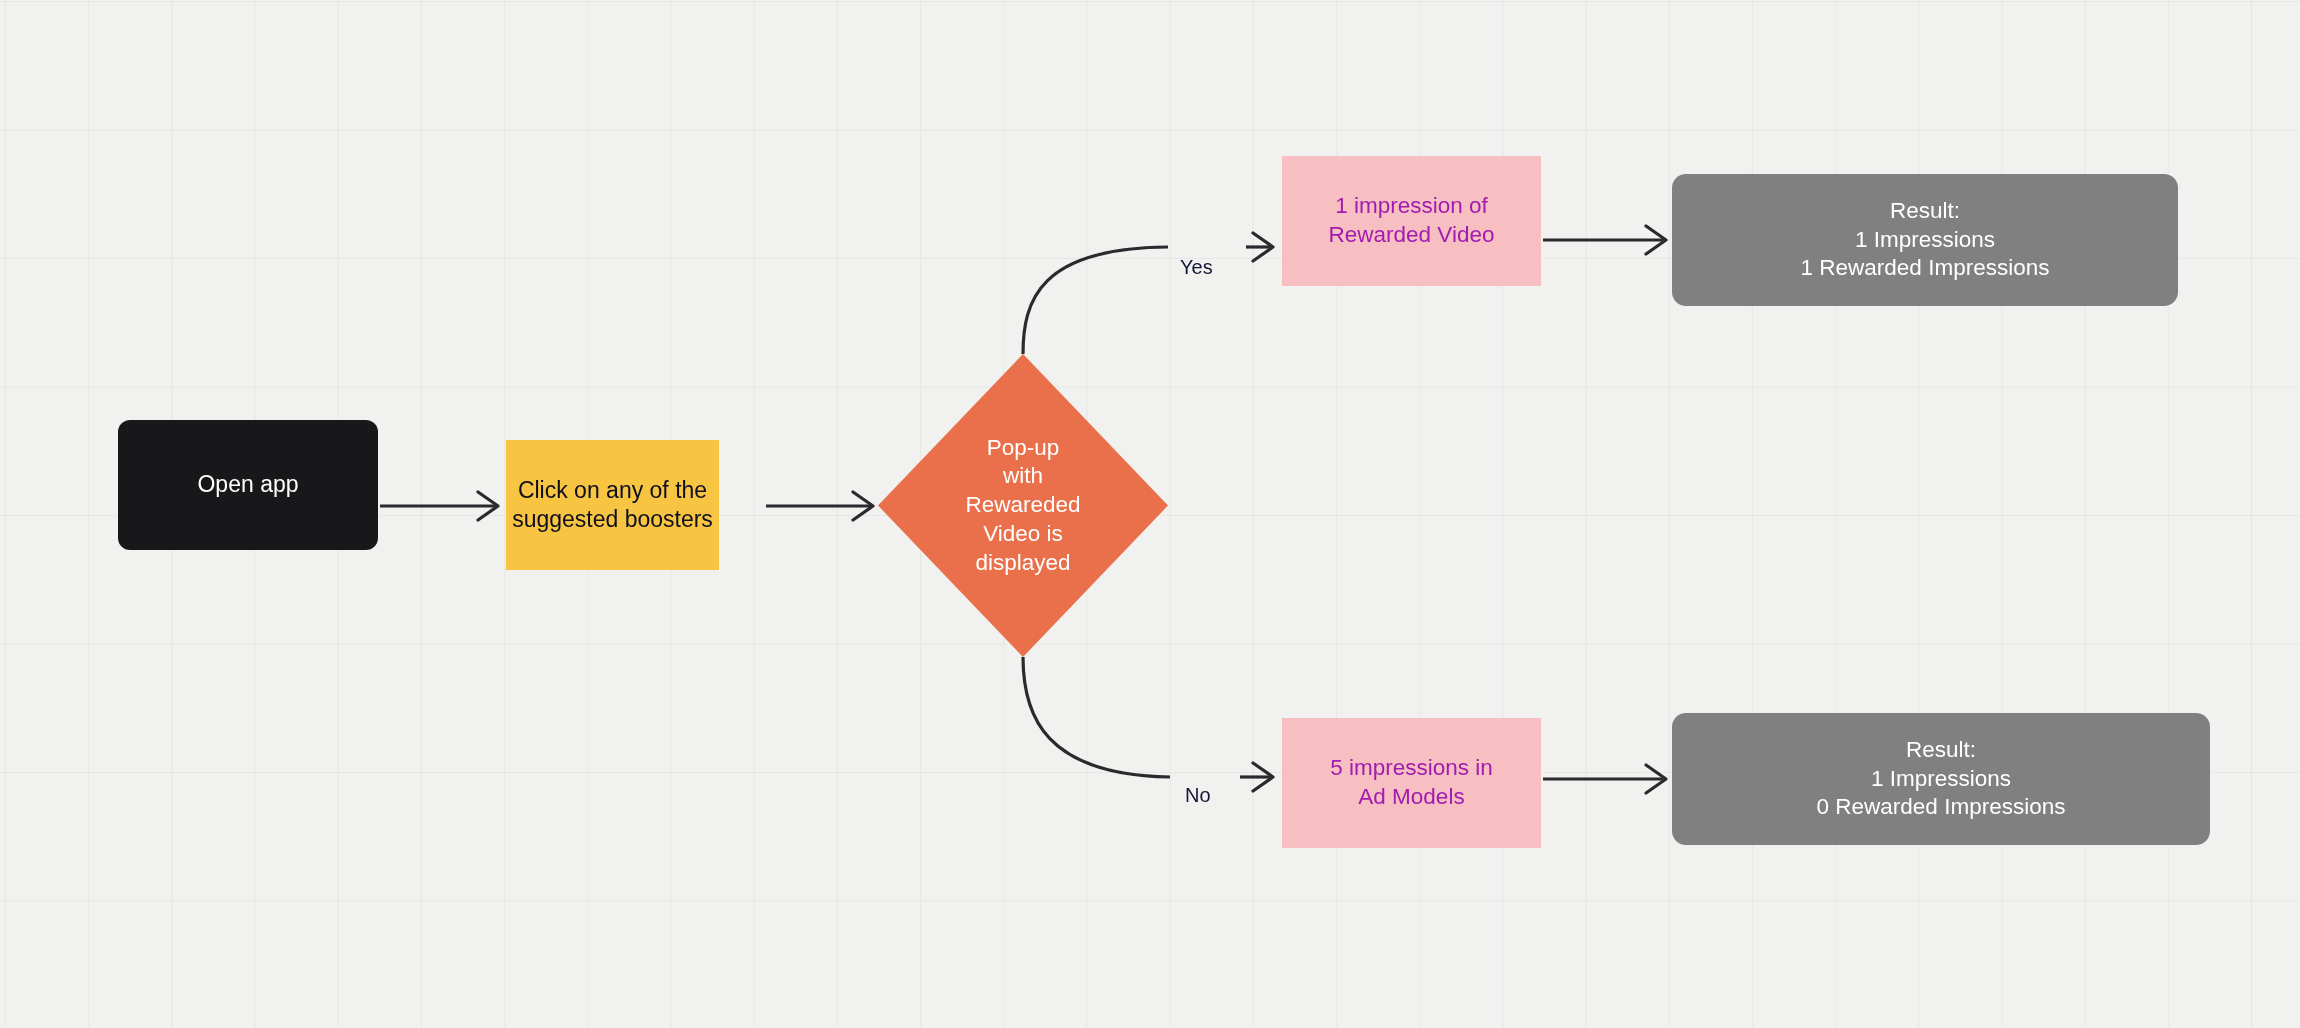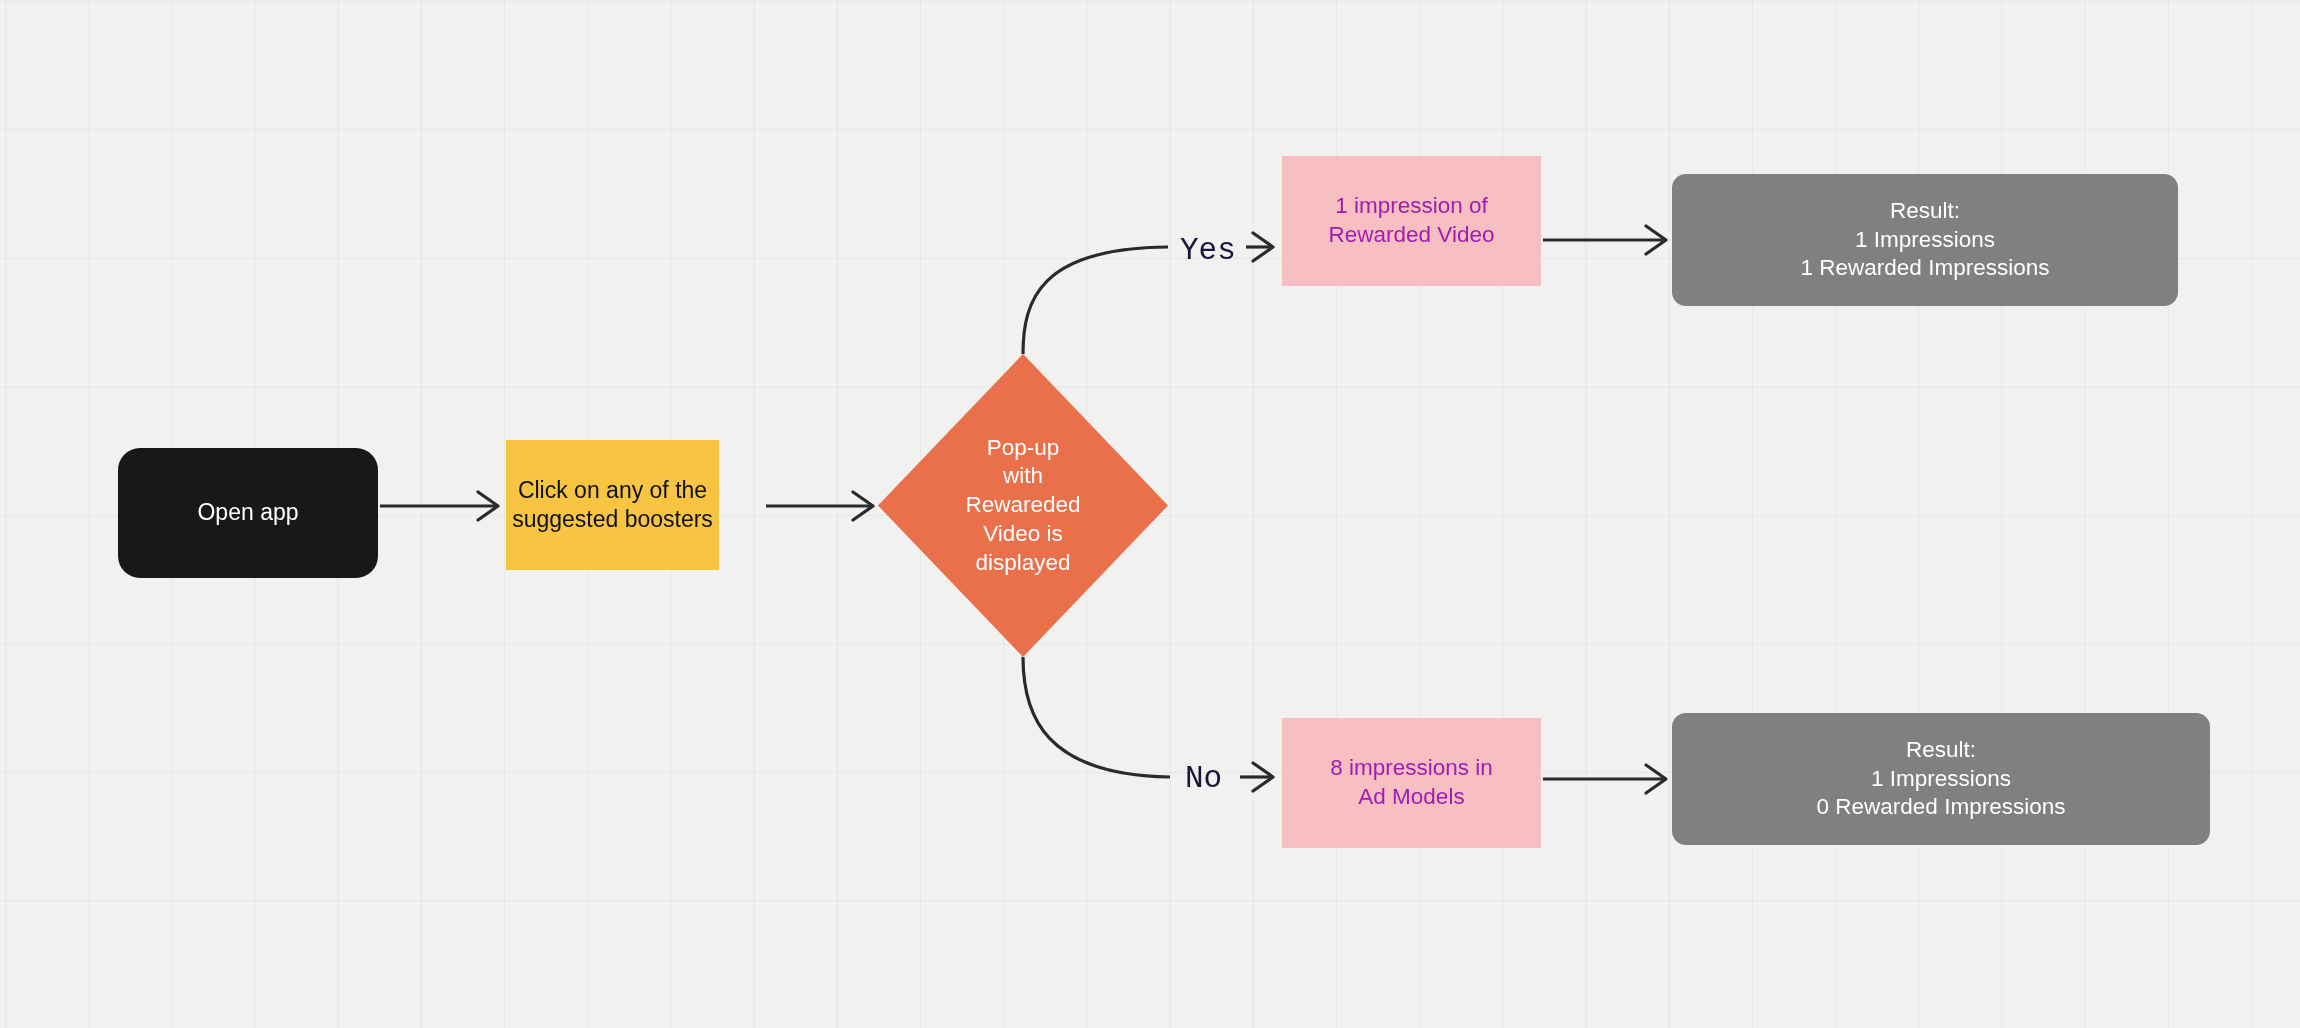"Yes" .edge-label { font-family: Liberation Mono, monospace -> Liberation Sans, sans-serif; font-size: 31px -> 20px; margin-top: none -> 23px }
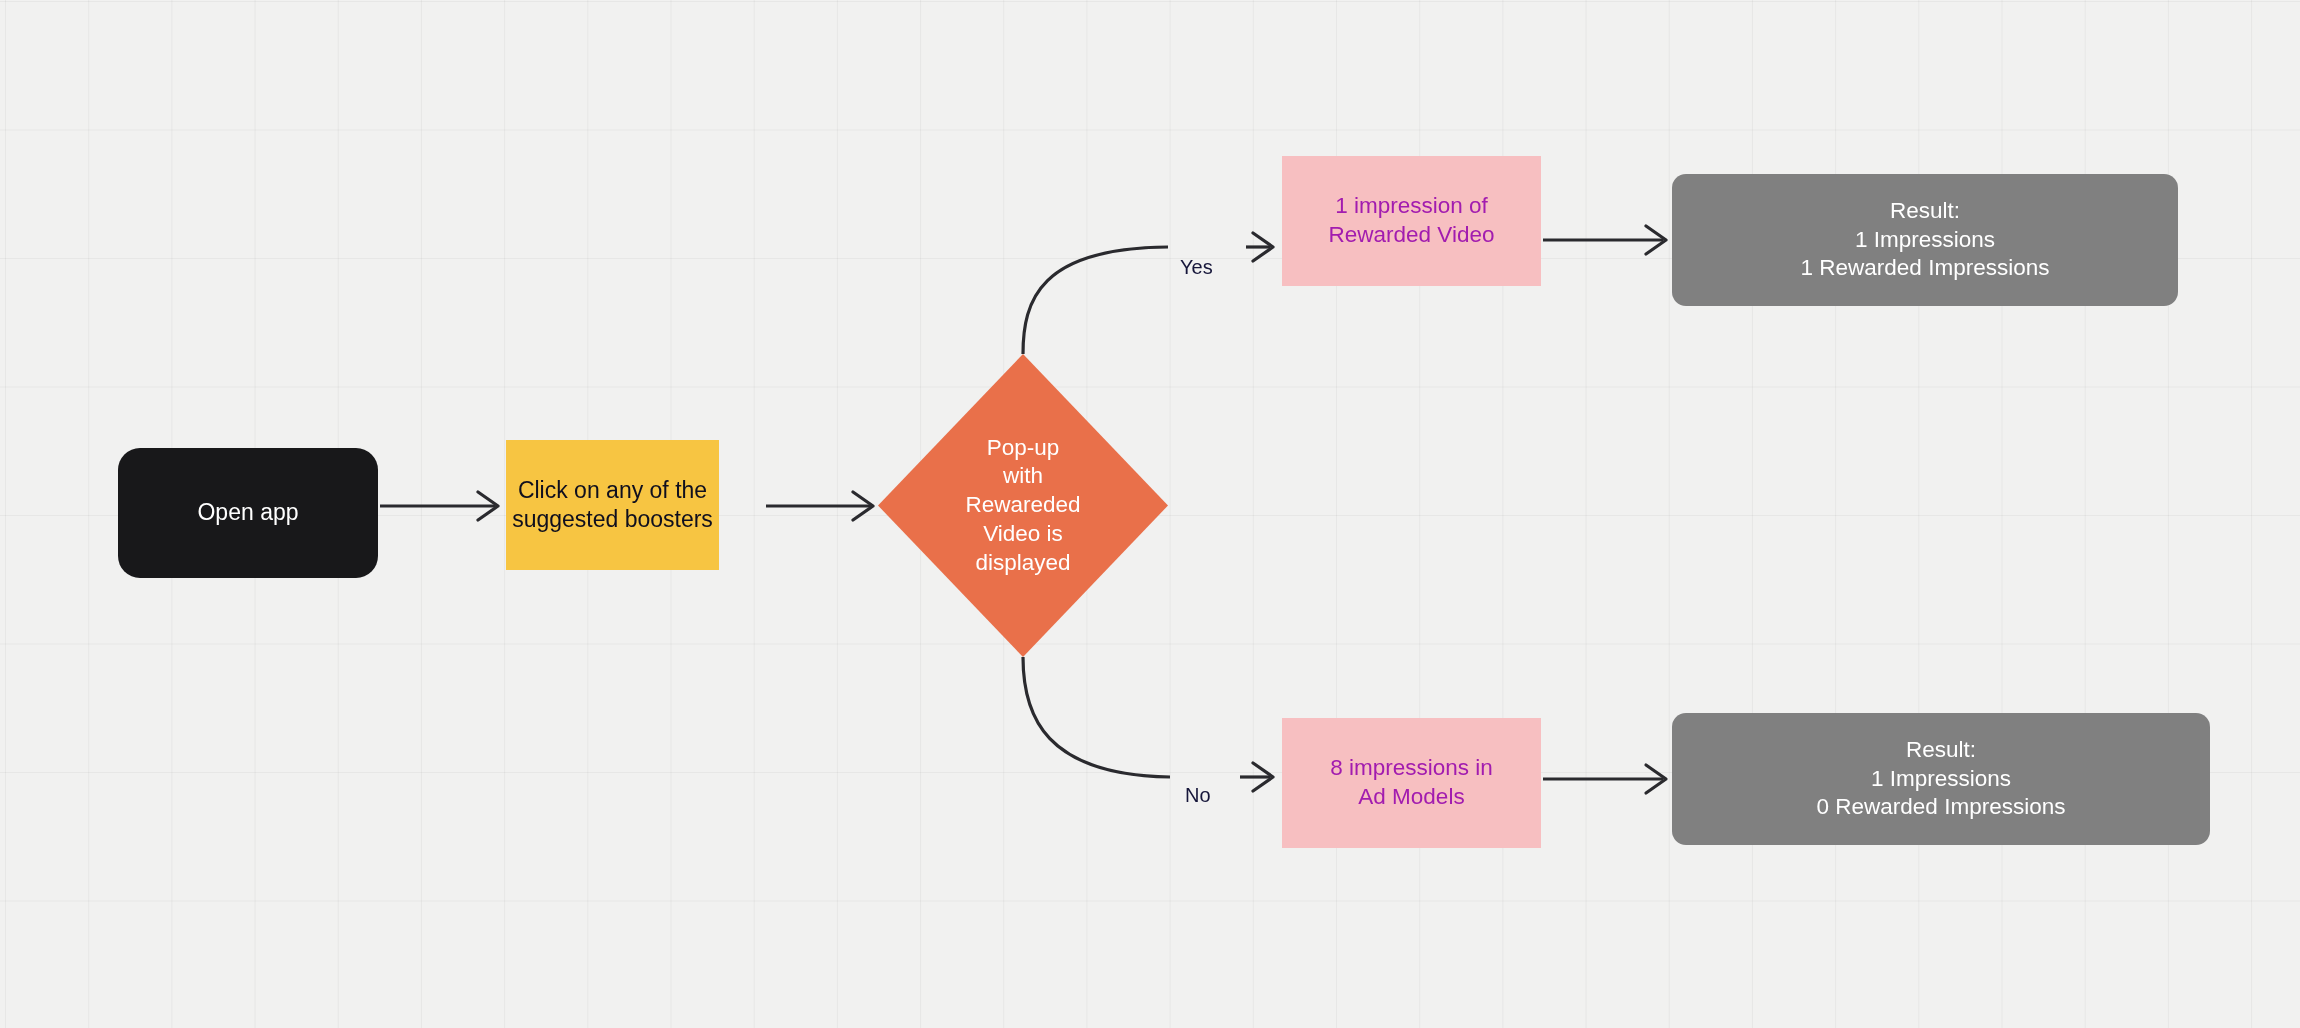"Open app" #node-start { border-radius: 22px -> 12px; top: 448px -> 420px }
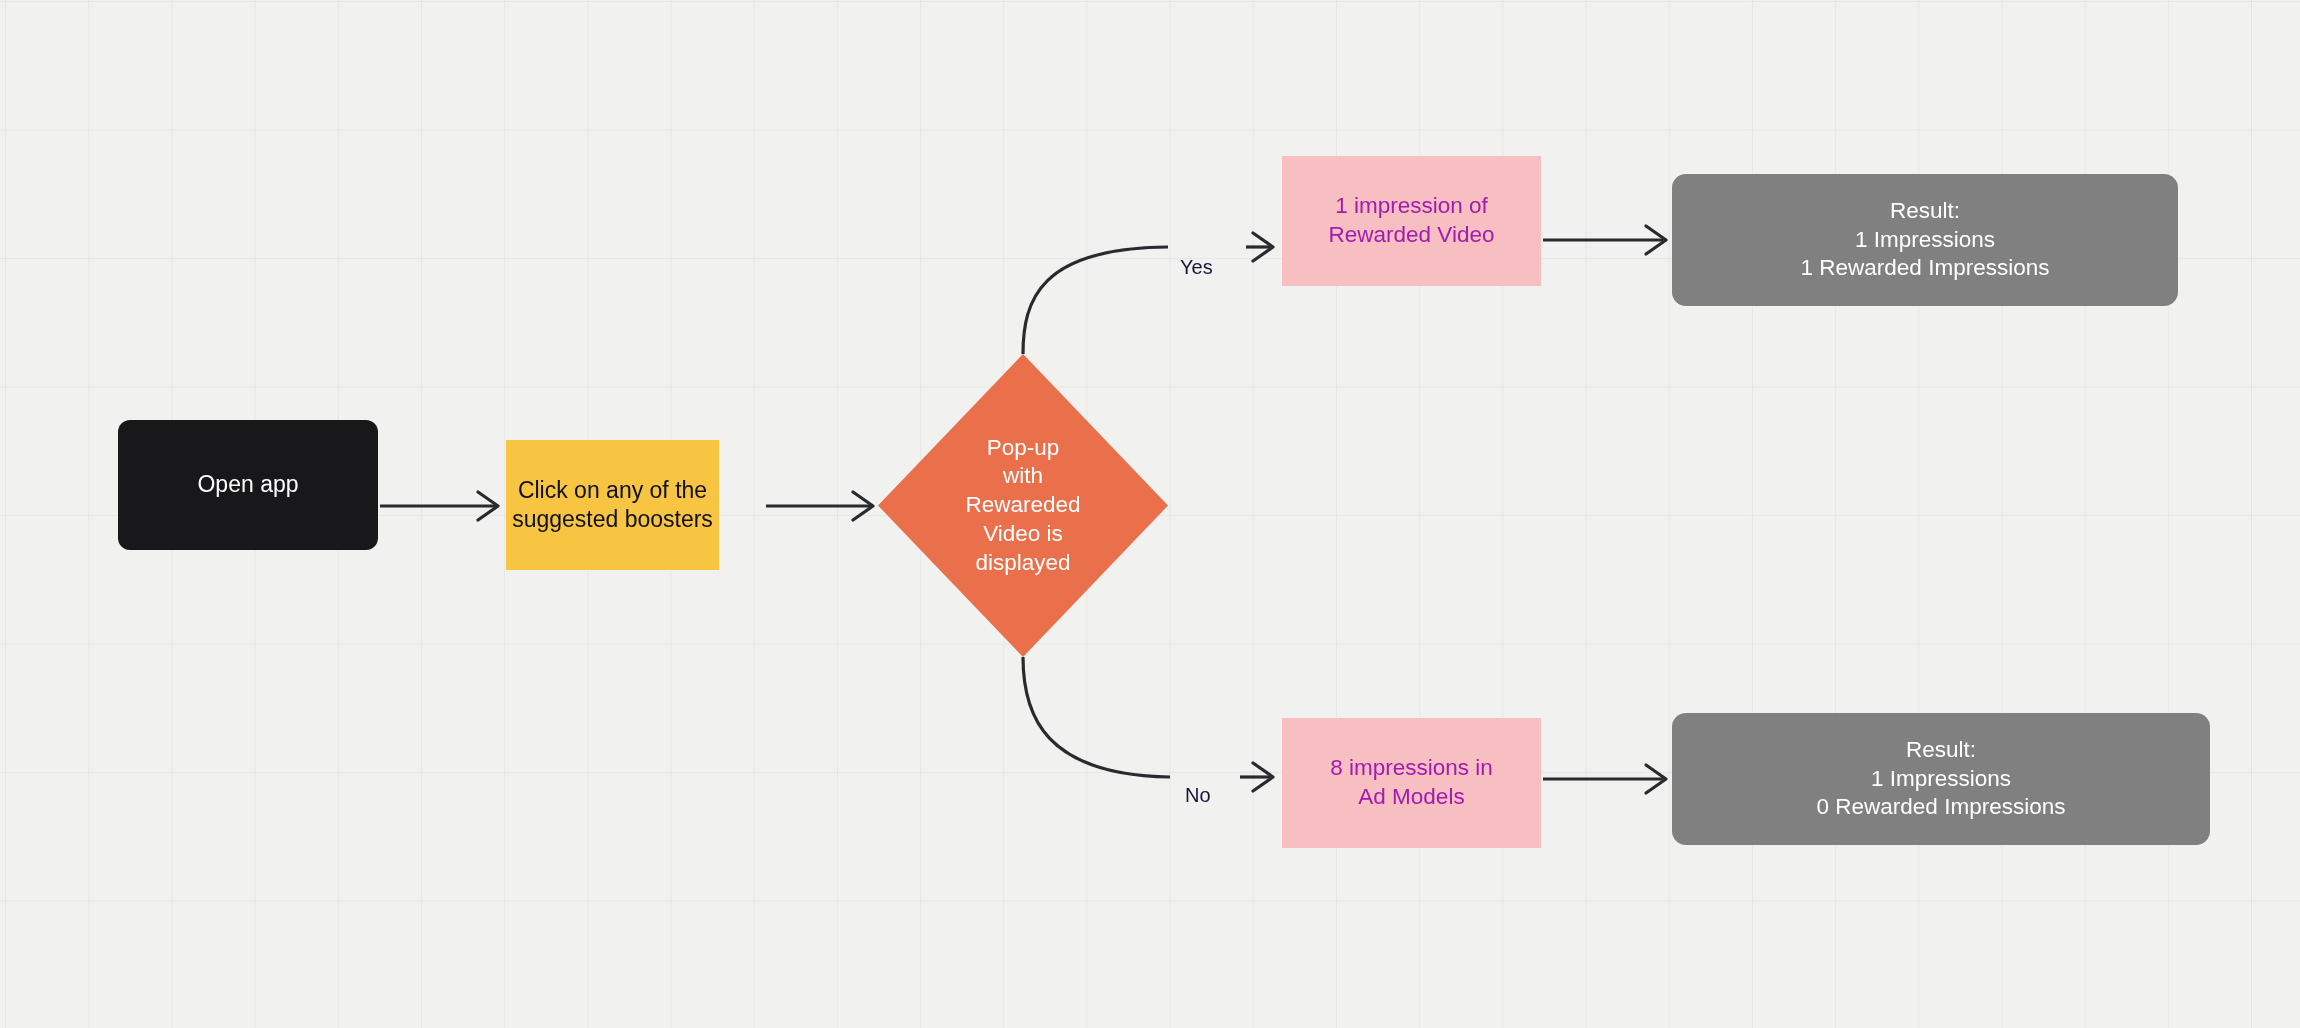"8 impressions in" span.txt { text: 8 -> 5 }
